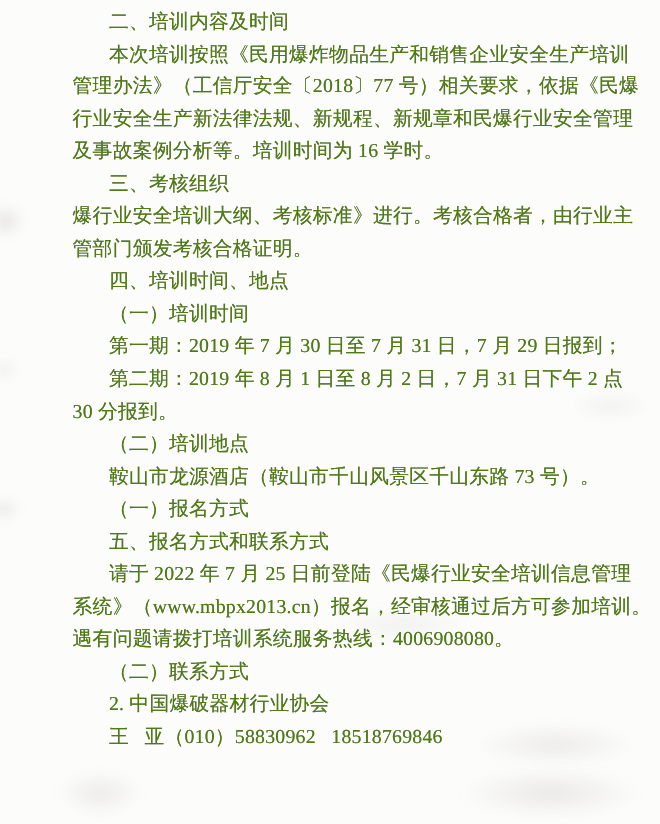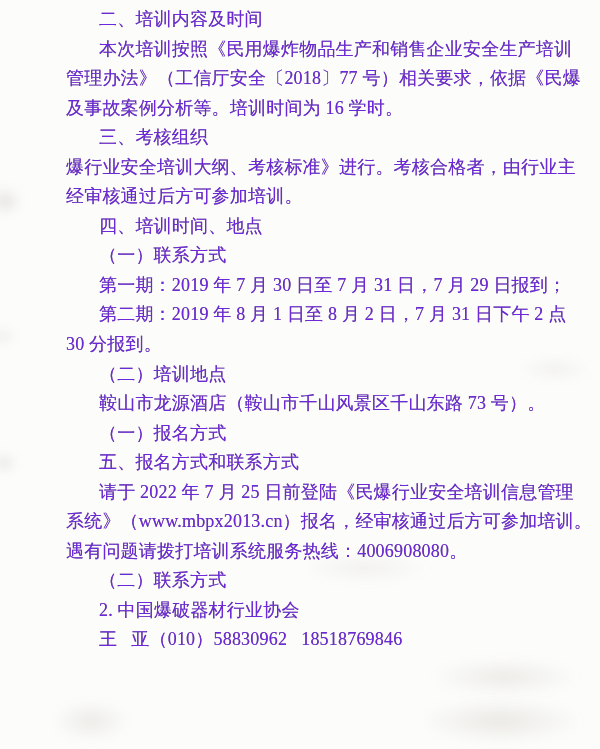"二、培训内容及时间" div.doc-lines { color: #6d28d9 -> #4d7c0f }
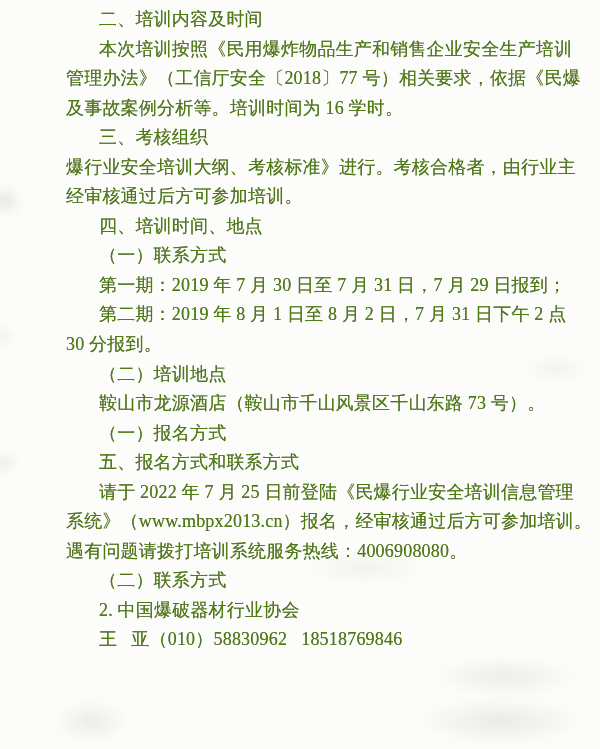"行业安全生产新法律法规、新规程、新规章和民爆行业安全管理" div.line { html: none -> <div>行业安全生产新法律法规、新规程、新规章和民爆行业安全管理</div> }
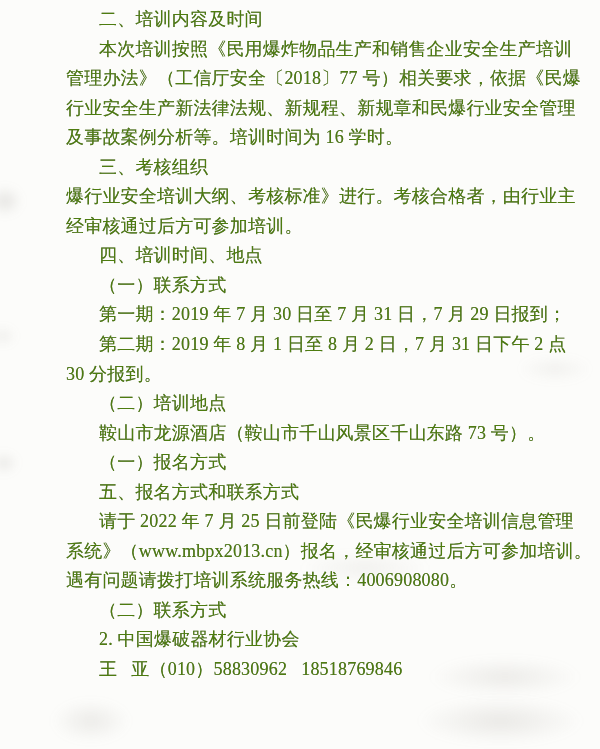"经审核通过后方可参加培训。" div.line { text: 经审核通过后方可参加培训 -> 管部门颁发考核合格证明 }
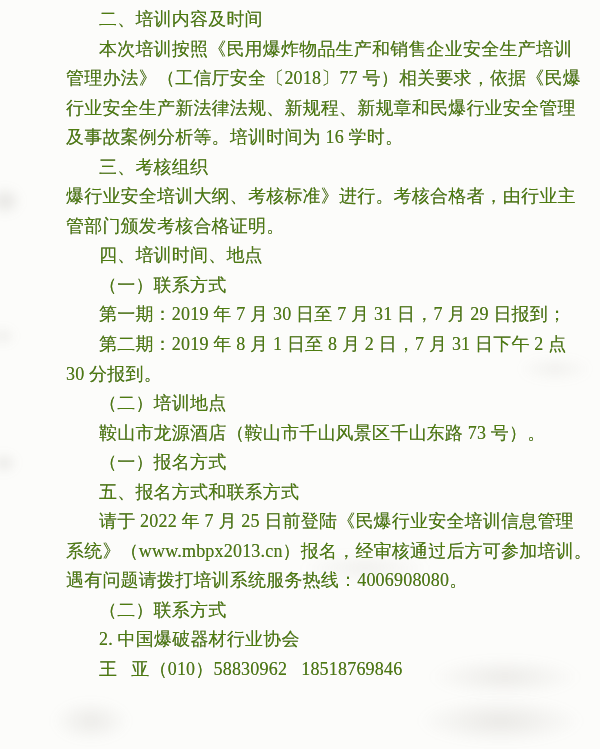"（一）联系方式" div.line { text: 联系方式 -> 培训时间 }
